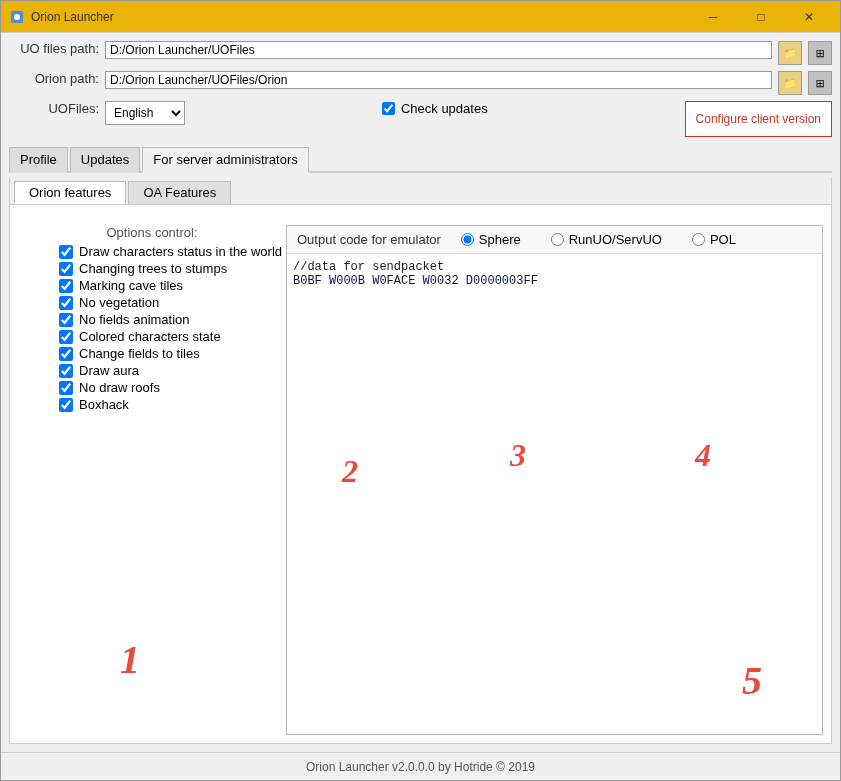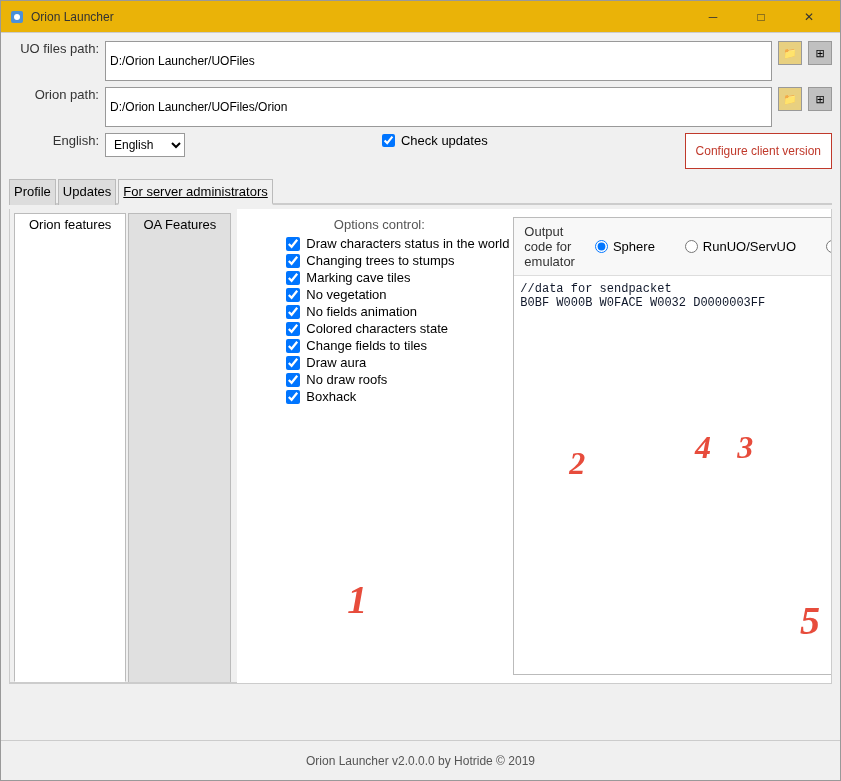"D:/Orion Launcher/UOFiles" .path-input { height: 40px -> 18px }
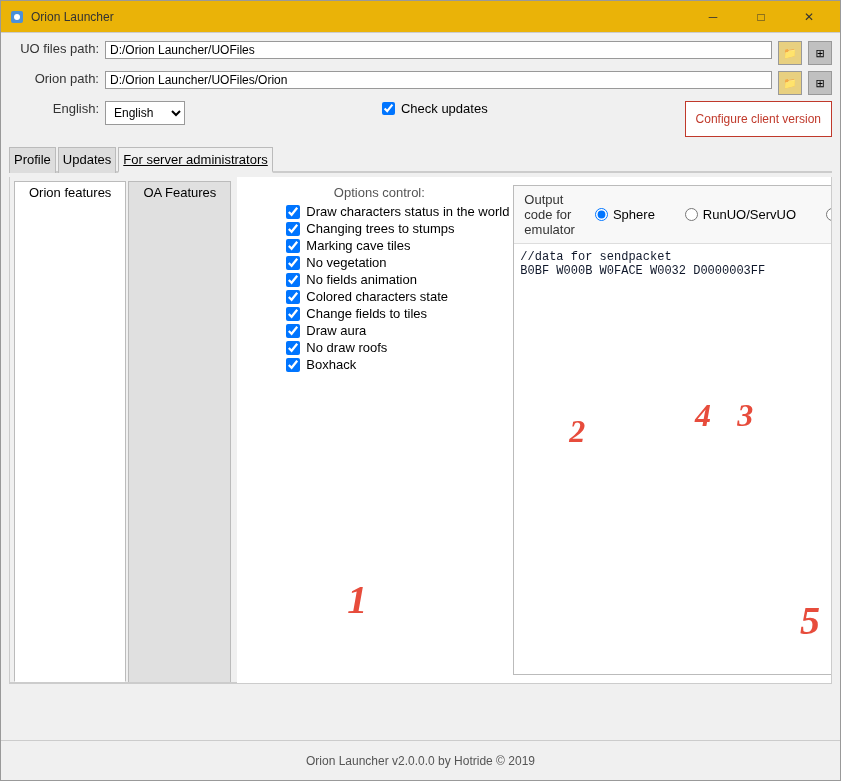"English:" span.form-label { text: English -> UOFiles }
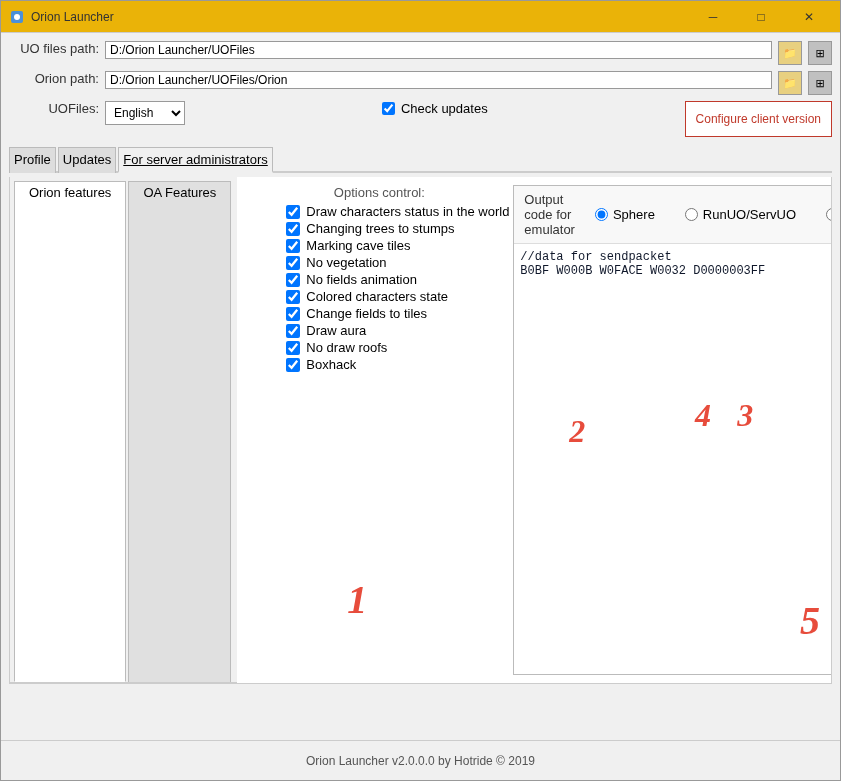"Profile" .main-tab { padding: 4px 4px -> 4px 10px }
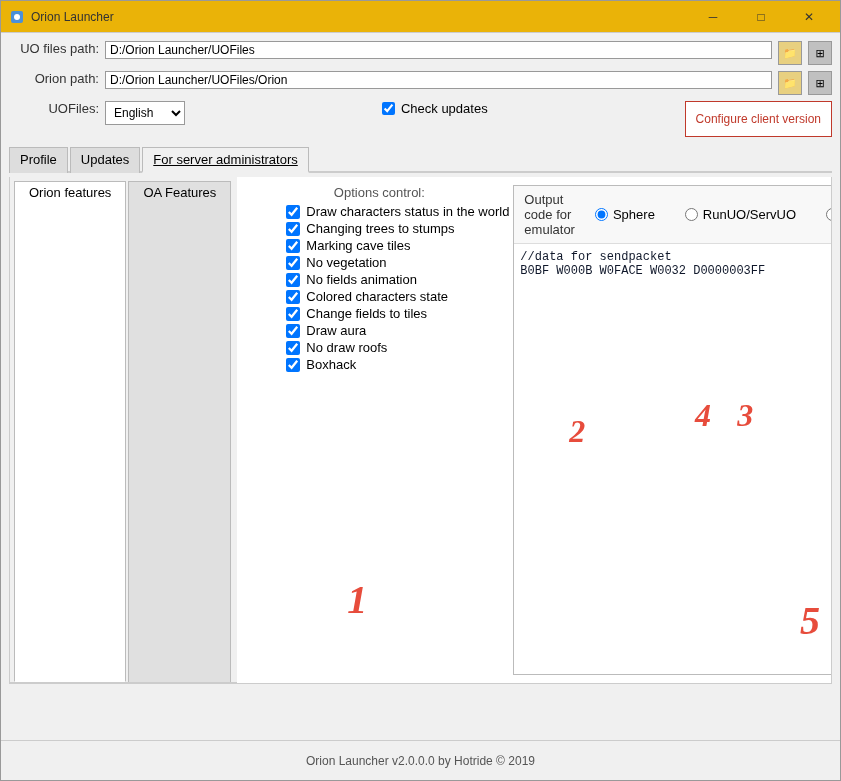"For server administrators" .main-tab.active { text-decoration: underline -> none }
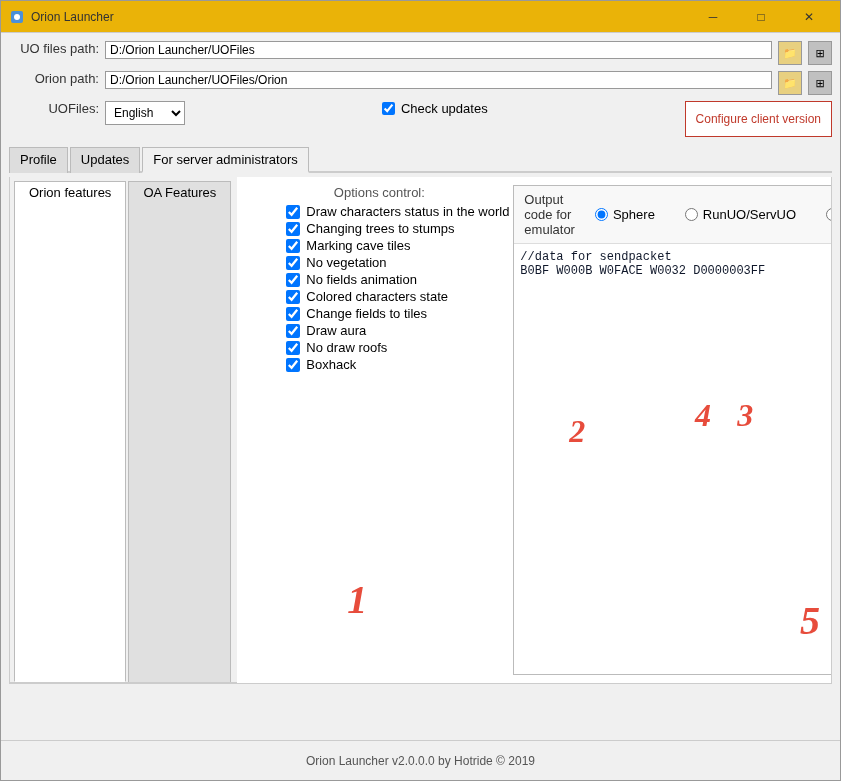"Orion features" .tab-content { flex-direction: row -> column; gap: none -> 12px }
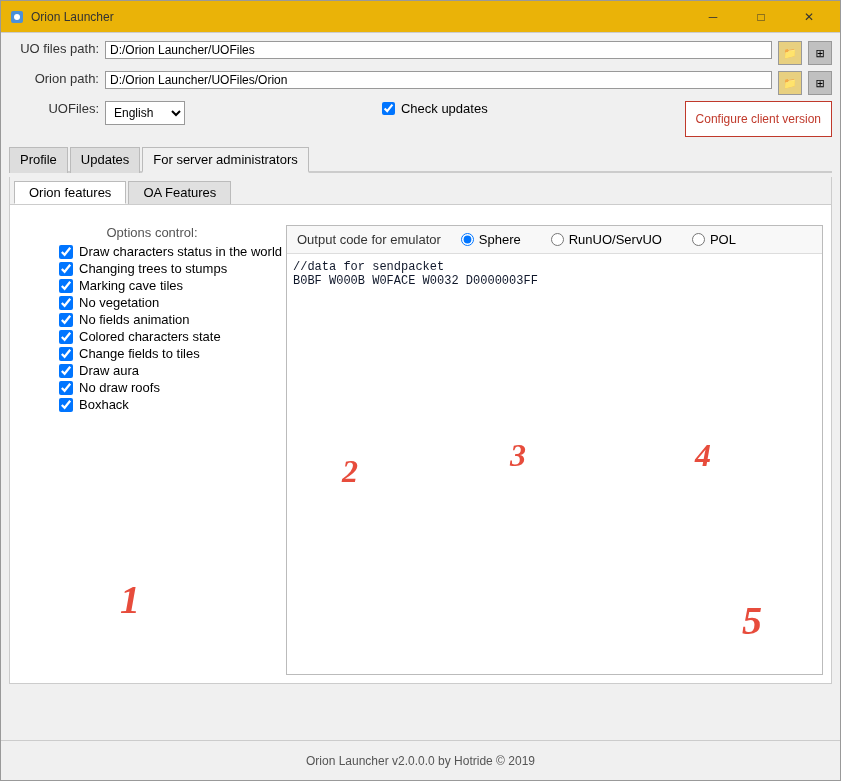"Orion Launcher v2.0.0.0 by Hotride" .status-bar { height: 40px -> 28px; margin-top: 48px -> none }
